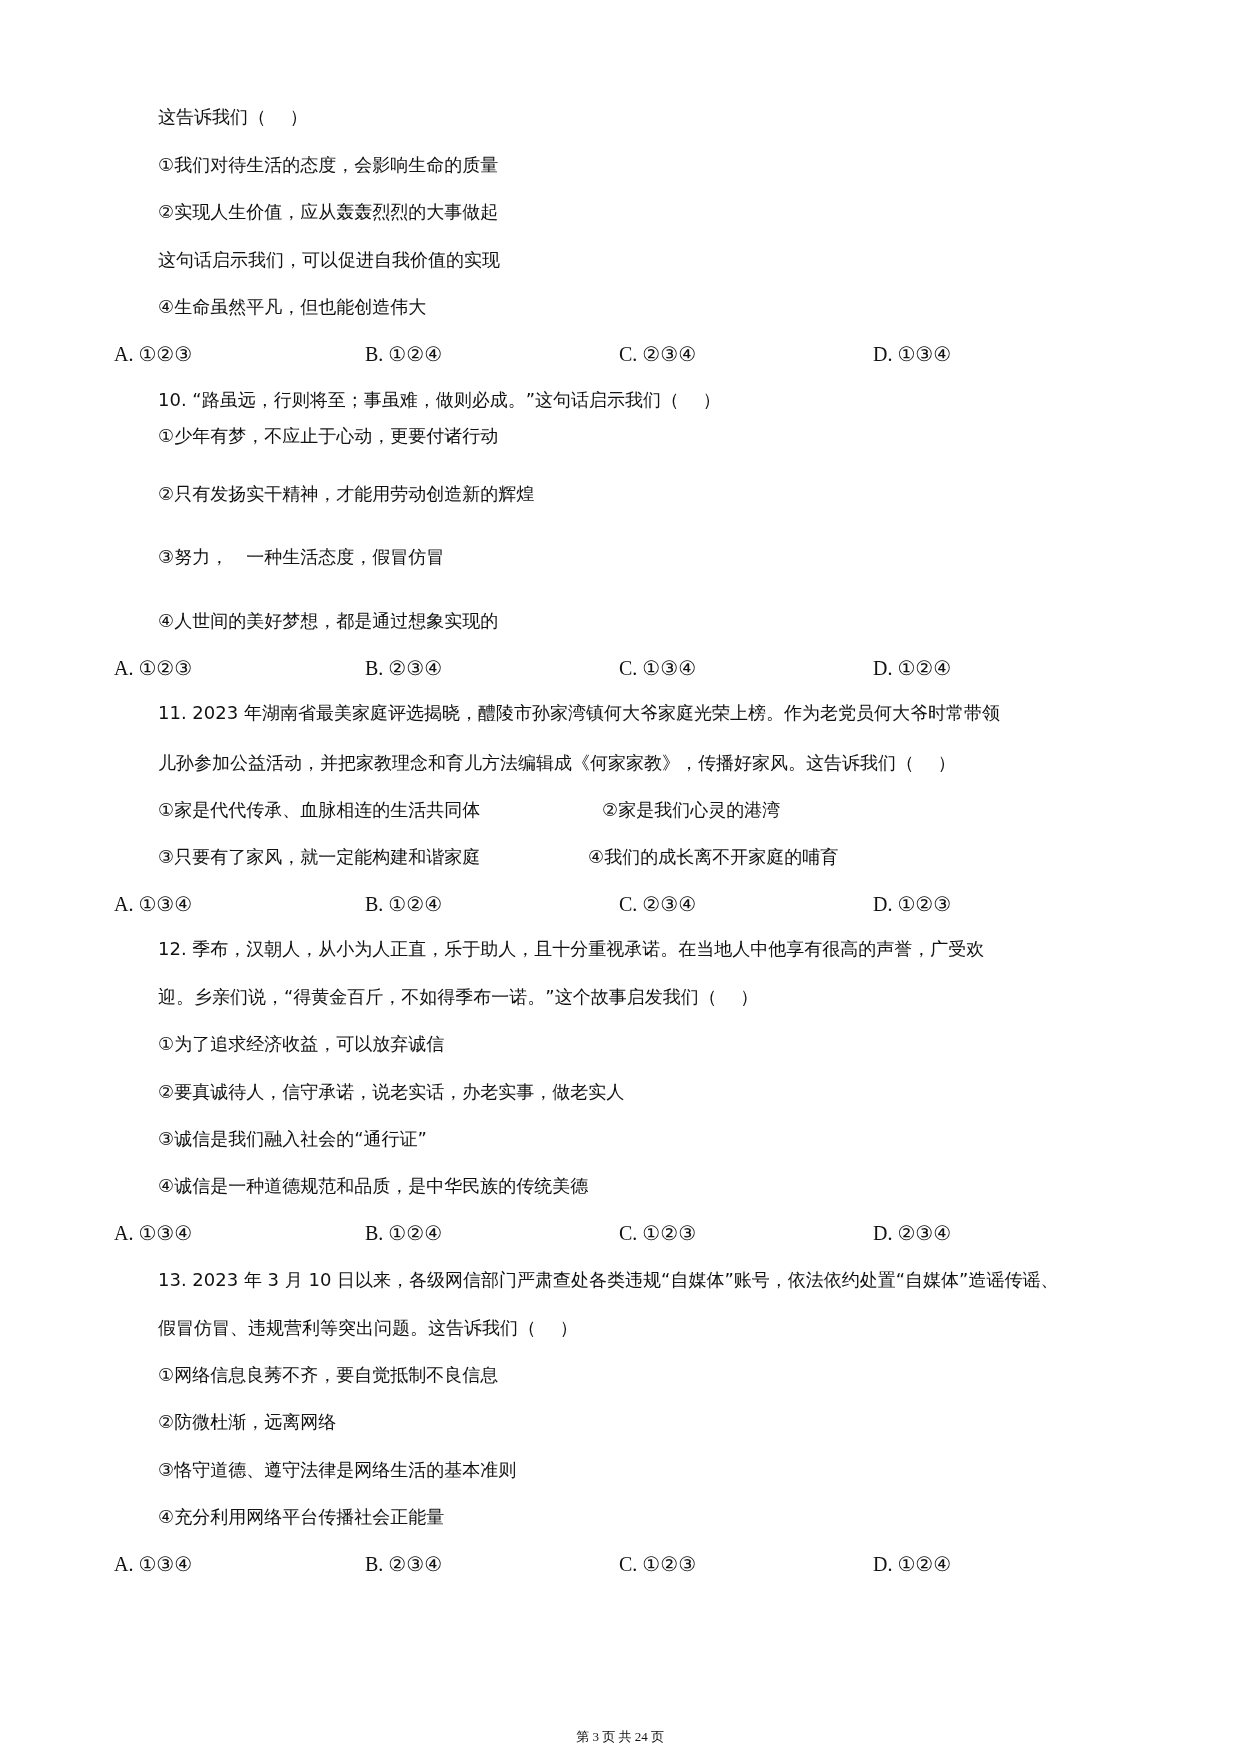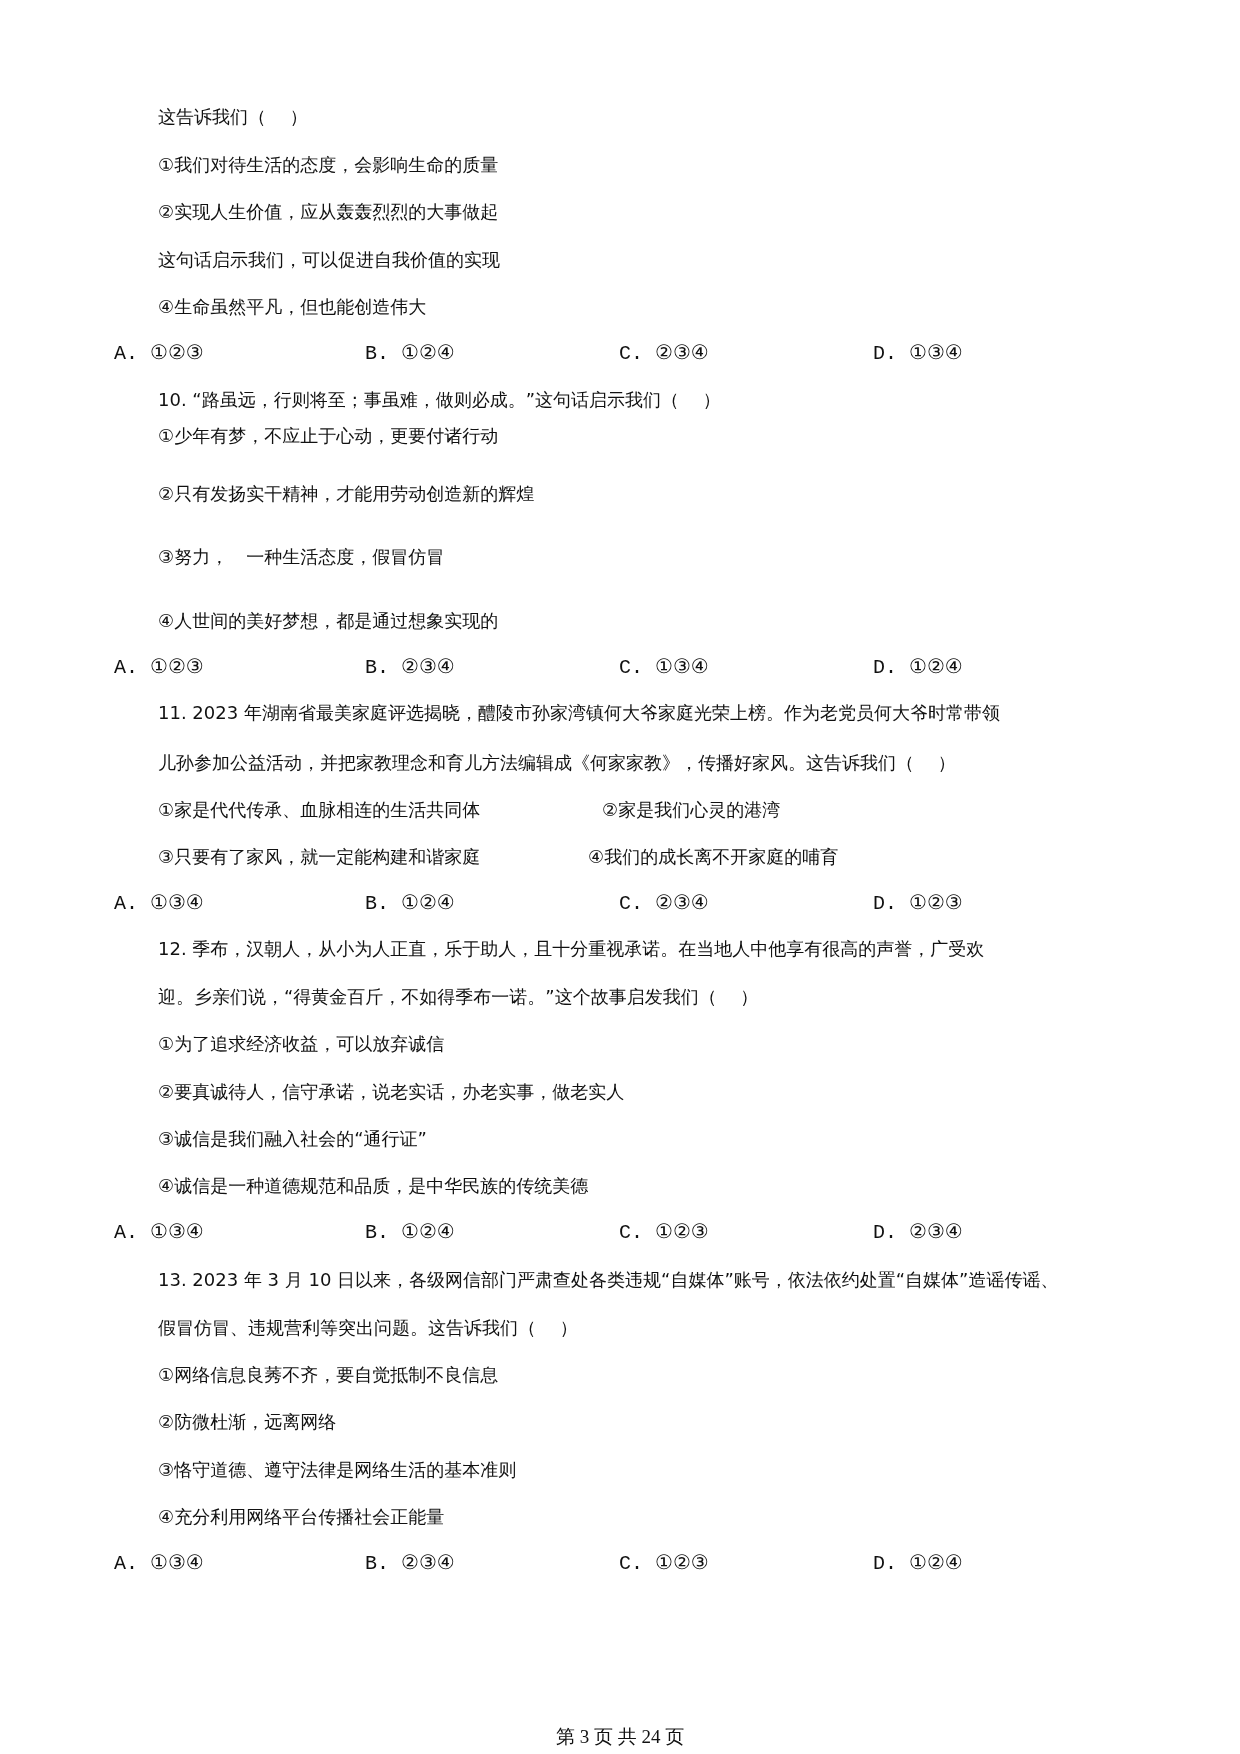"A. ①②③" .opt { font-family: Liberation Mono, monospace -> Liberation Serif, serif }
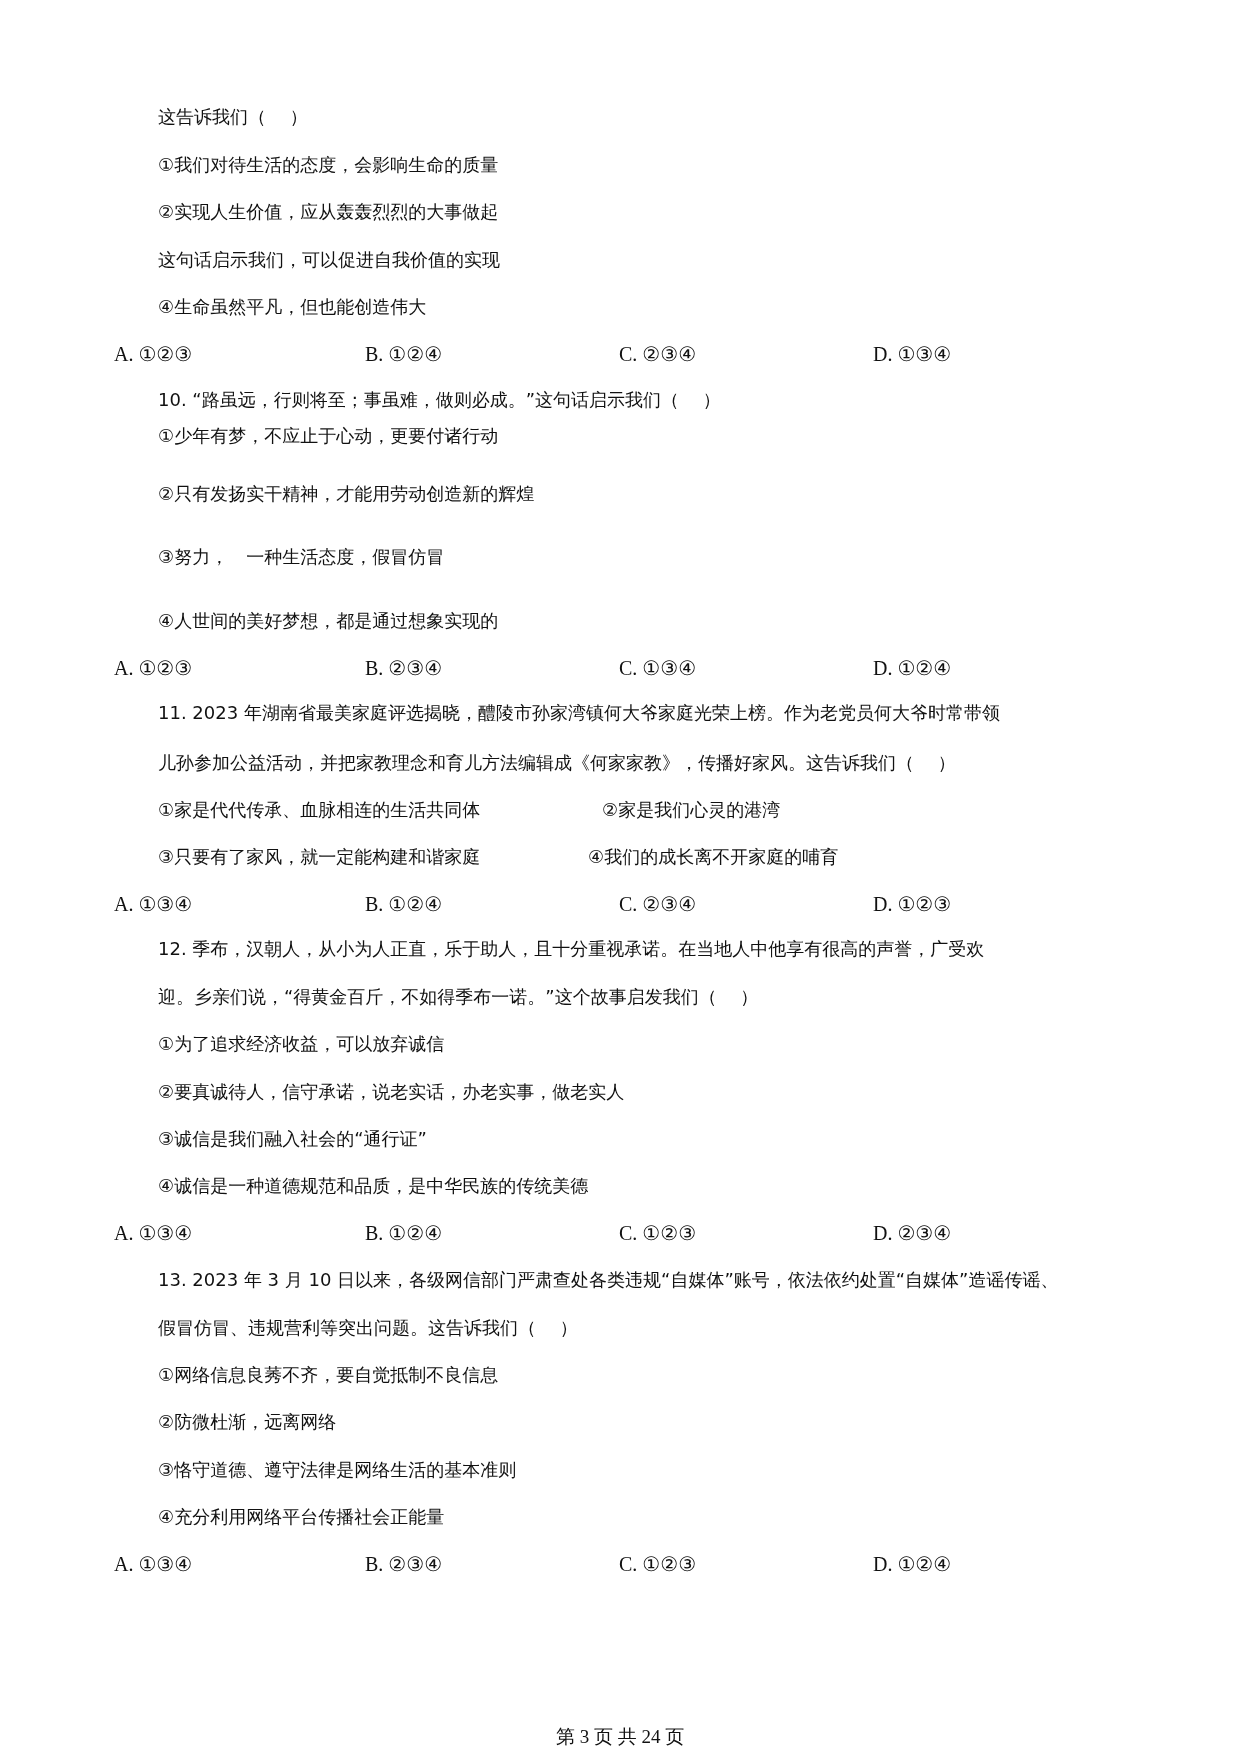"第 3 页 共 24" .footer { font-size: 19px -> 13px }
